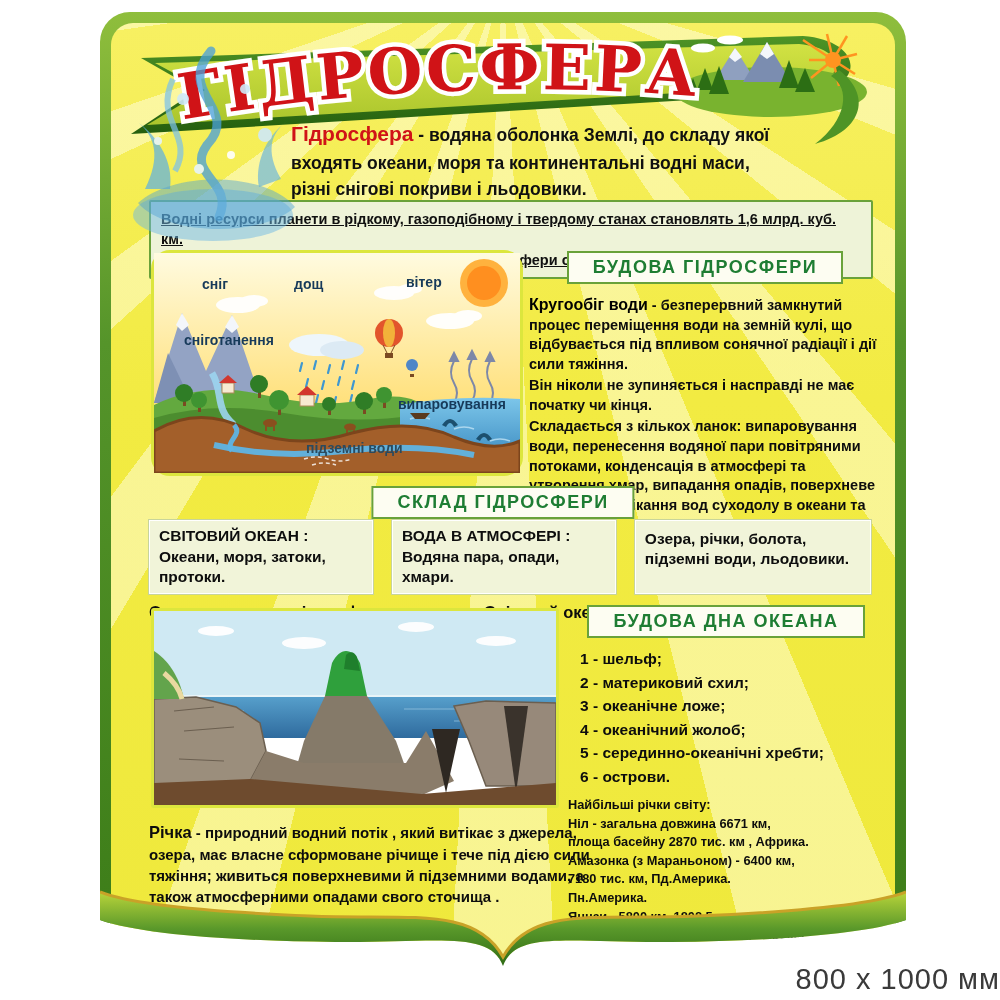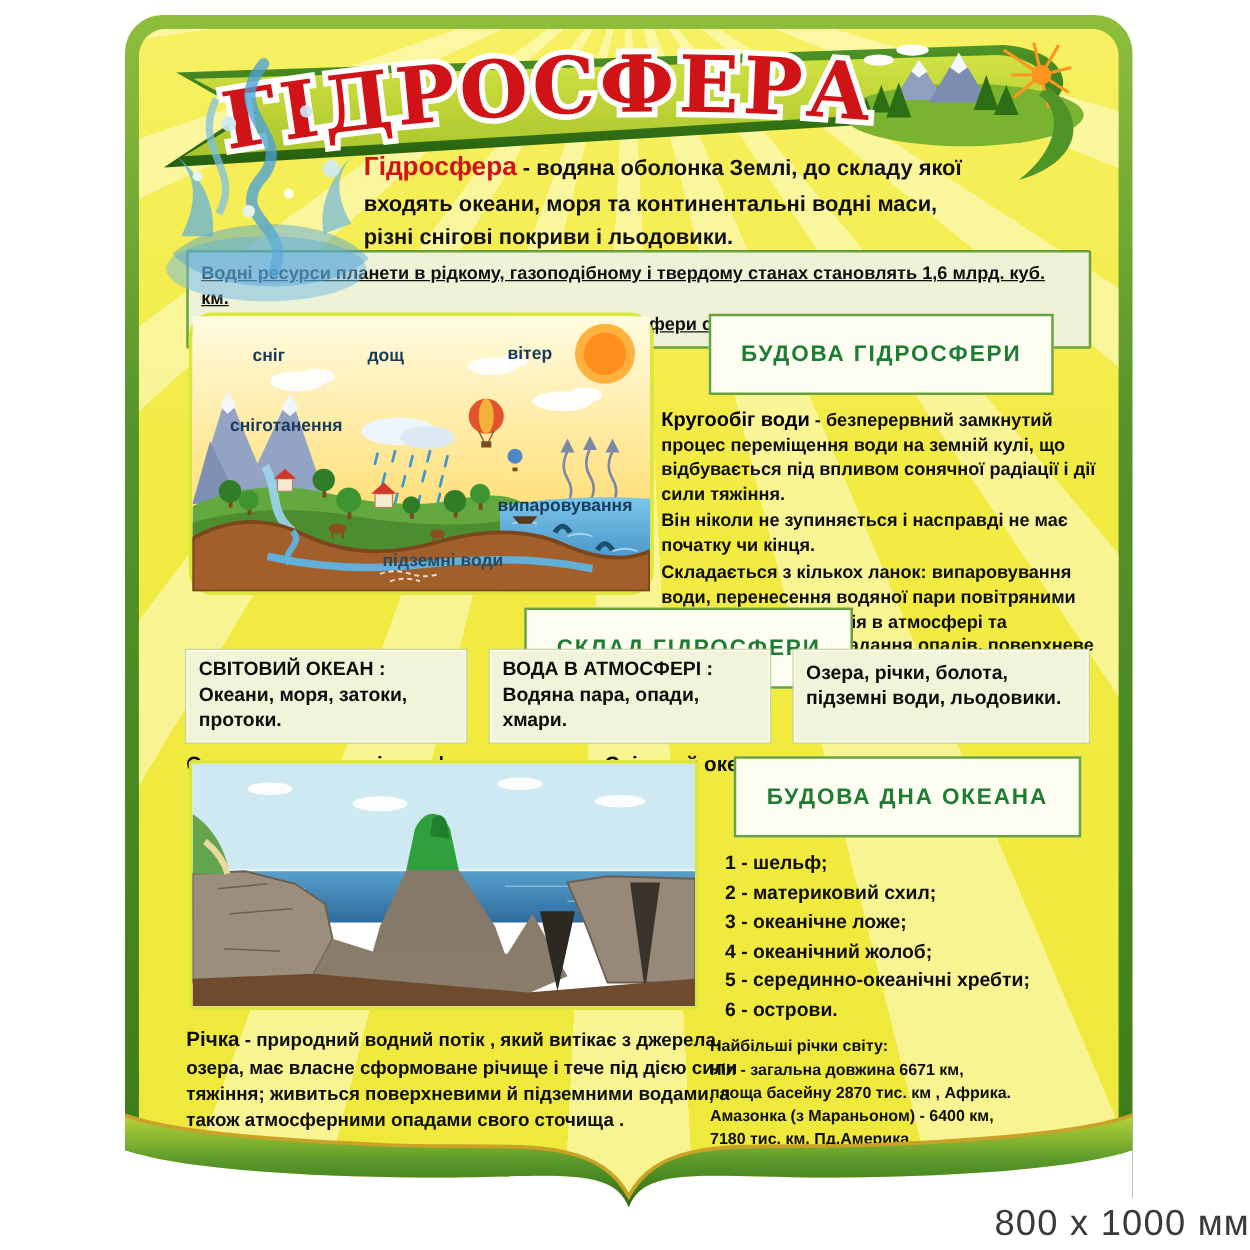"БУДОВА ГІДРОСФЕРИ" .section-heading { padding: 20px 24px -> 4px 24px }
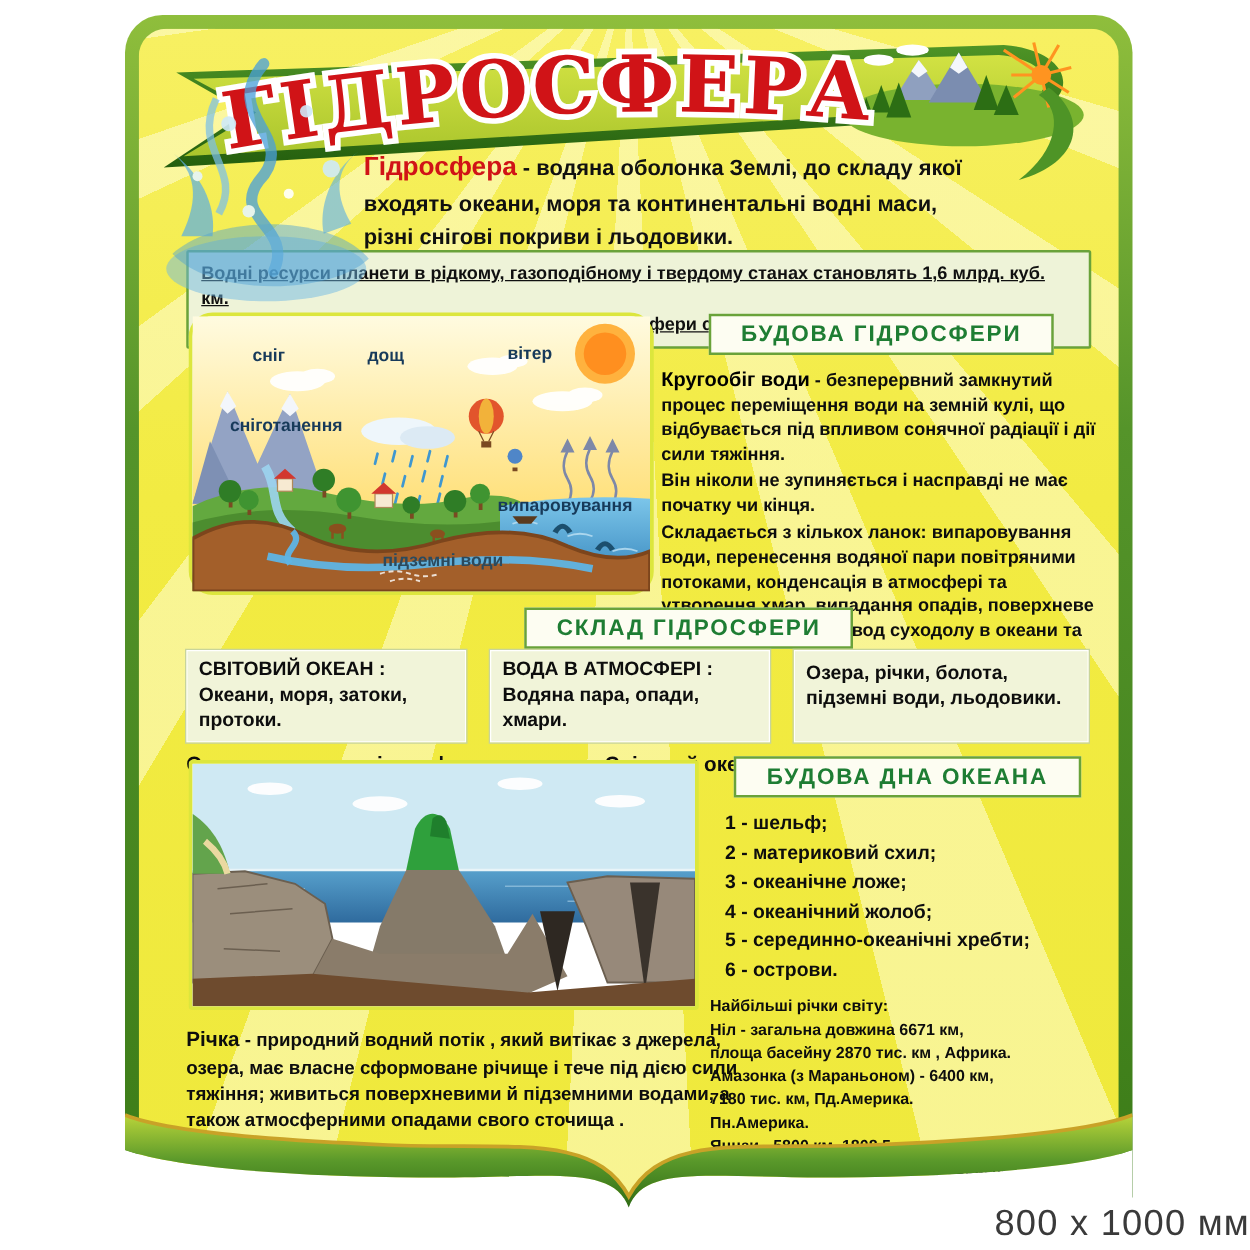"СКЛАД ГІДРОСФЕРИ" .heading2 { margin-left: 48px -> none }
